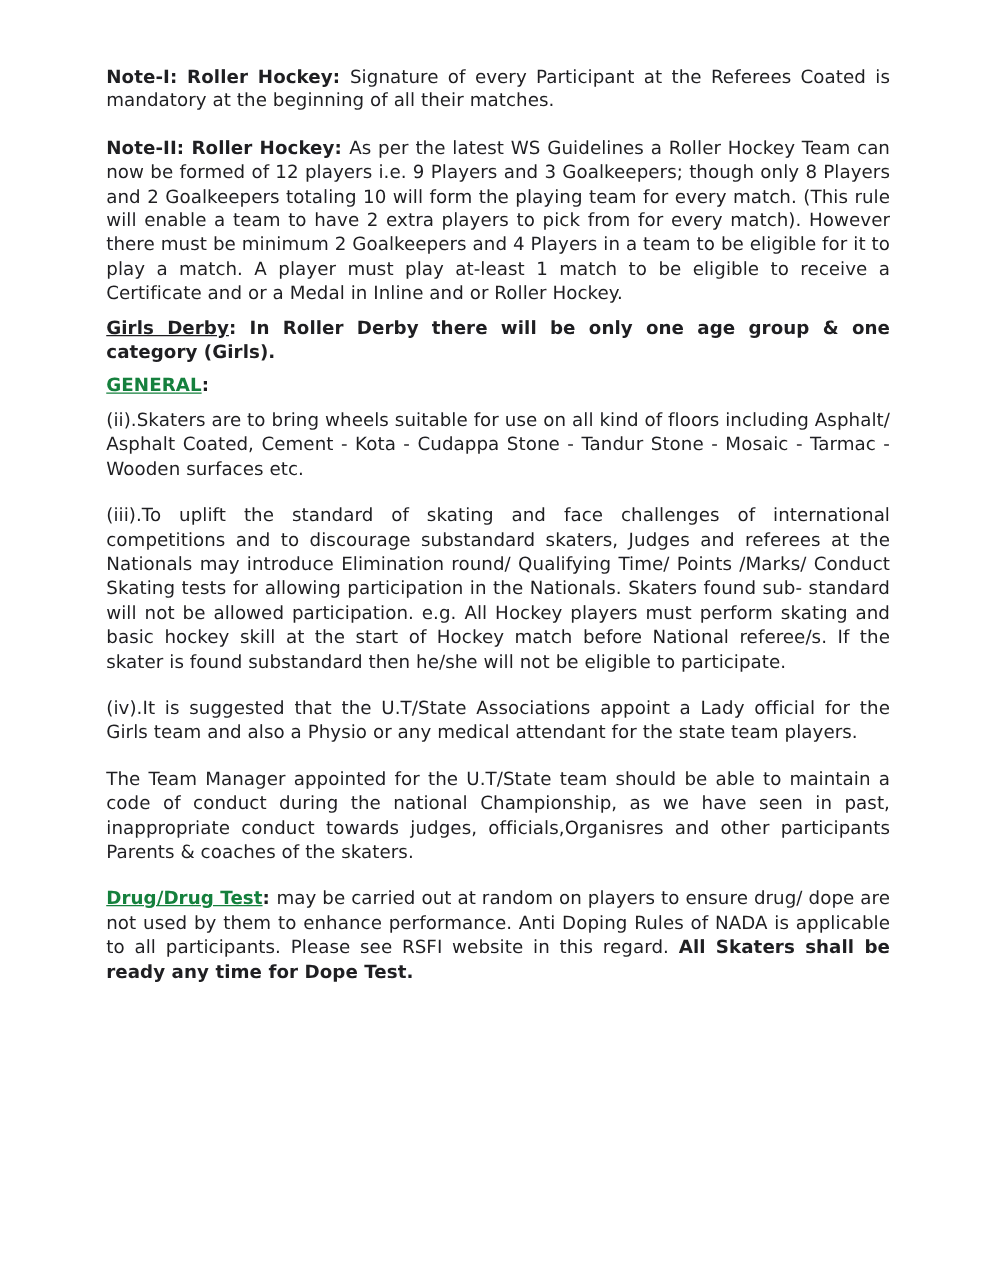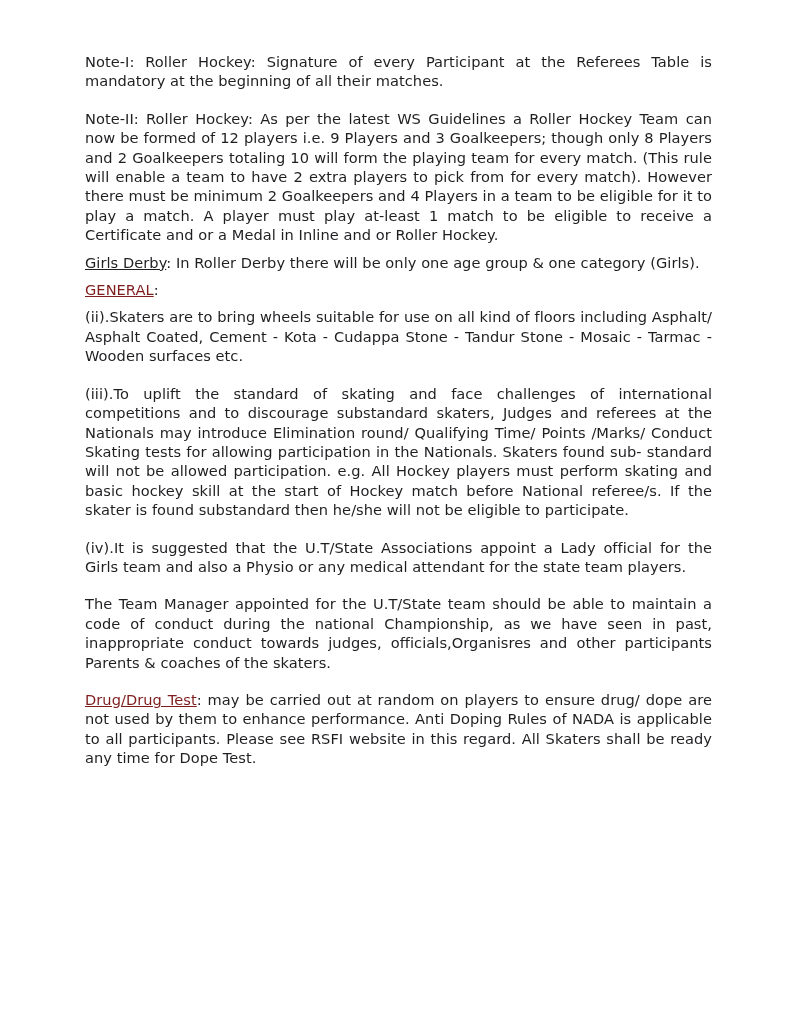"Note-I: Roller Hockey:" .b { font-weight: normal -> bold }
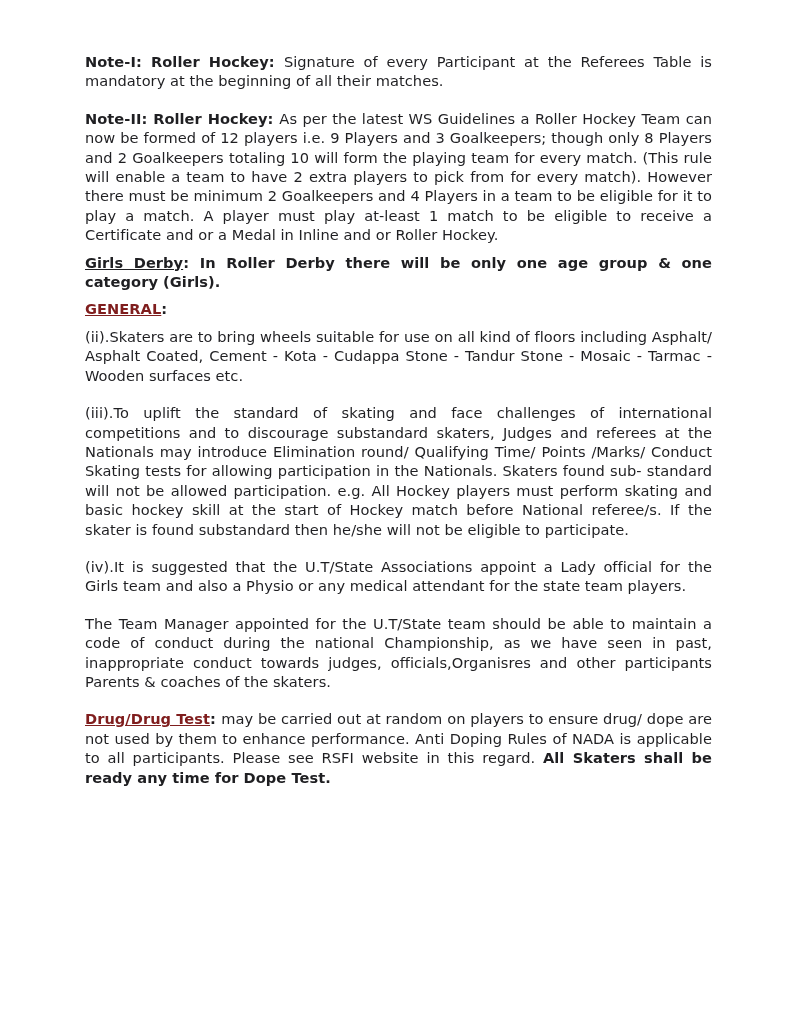"Signature of every Participant at" span { text: Table -> Coated }
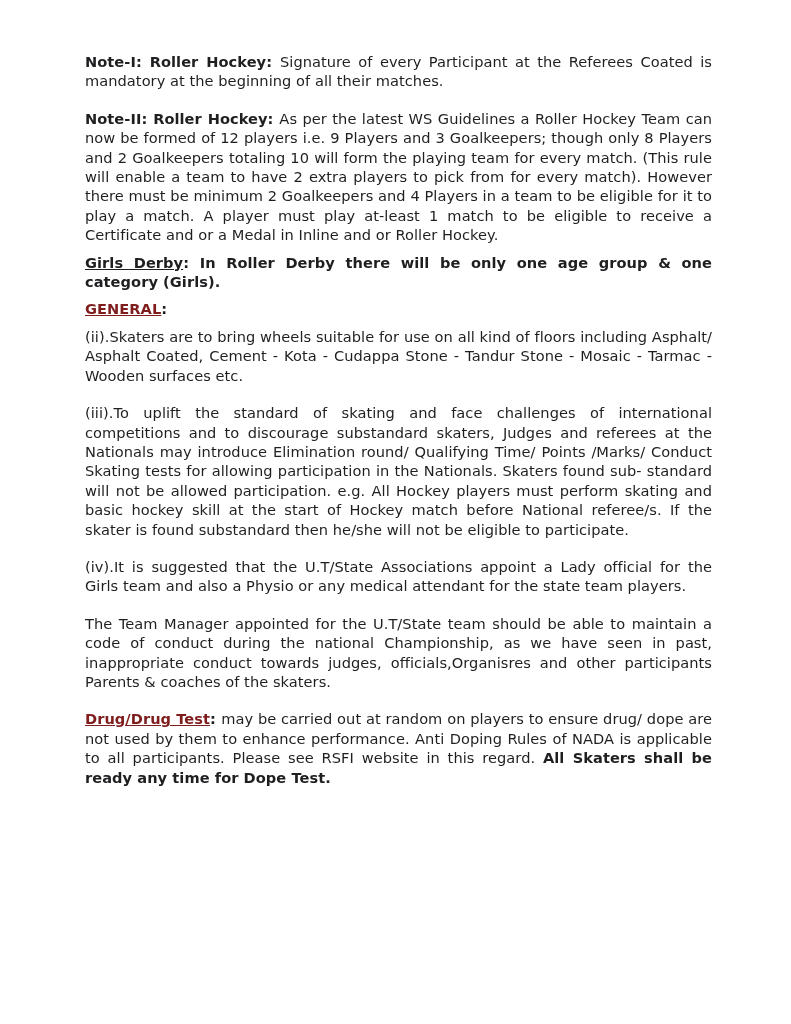"GENERAL" .blue { color: #7f1d1d -> #15803d }
